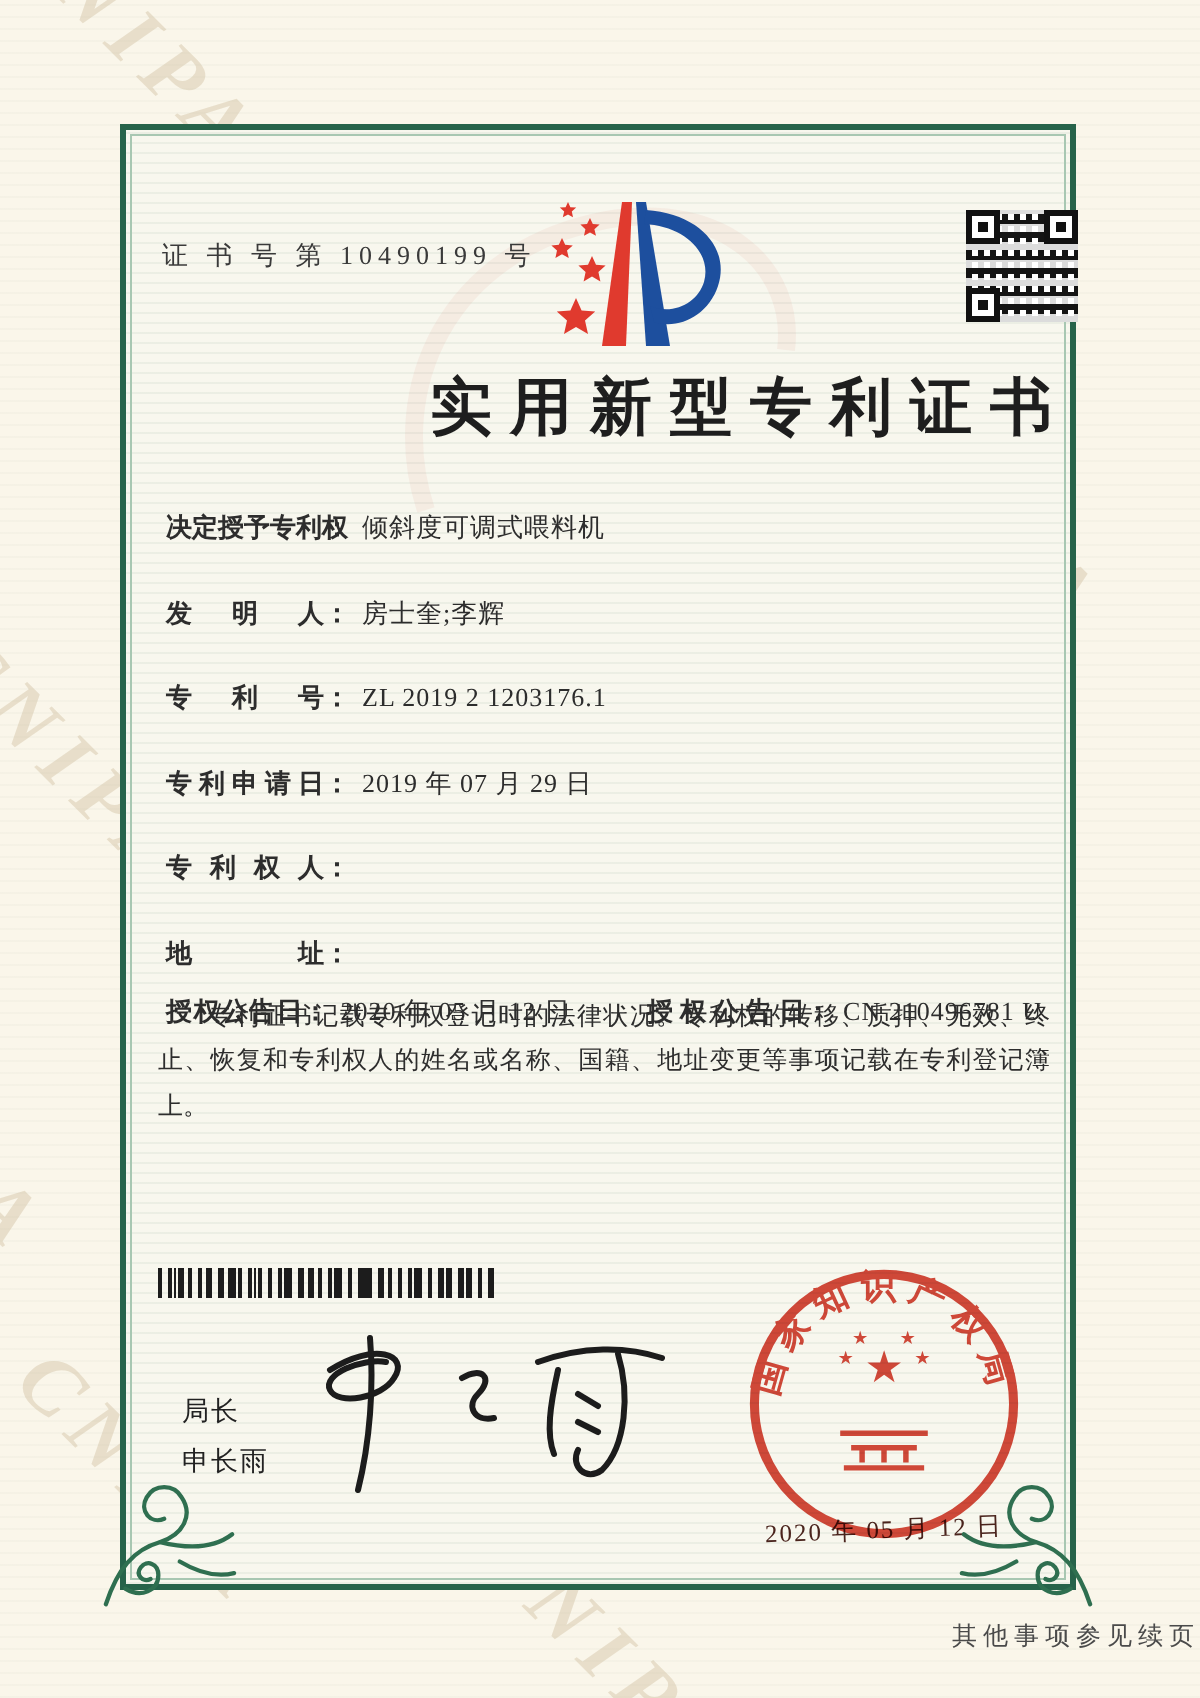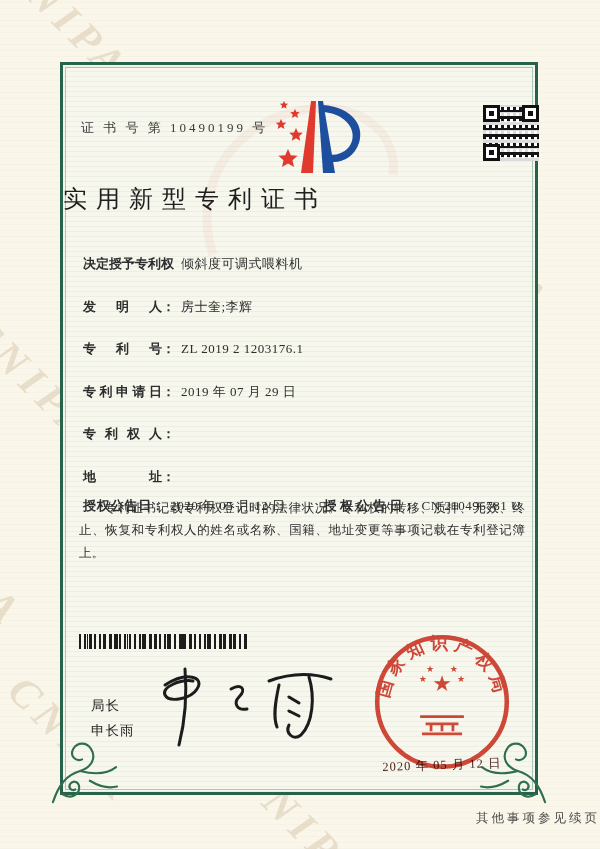"实用新型专利证书" .title { font-size: 24px -> 31px; font-weight: normal -> bold; text-align: left -> right }
